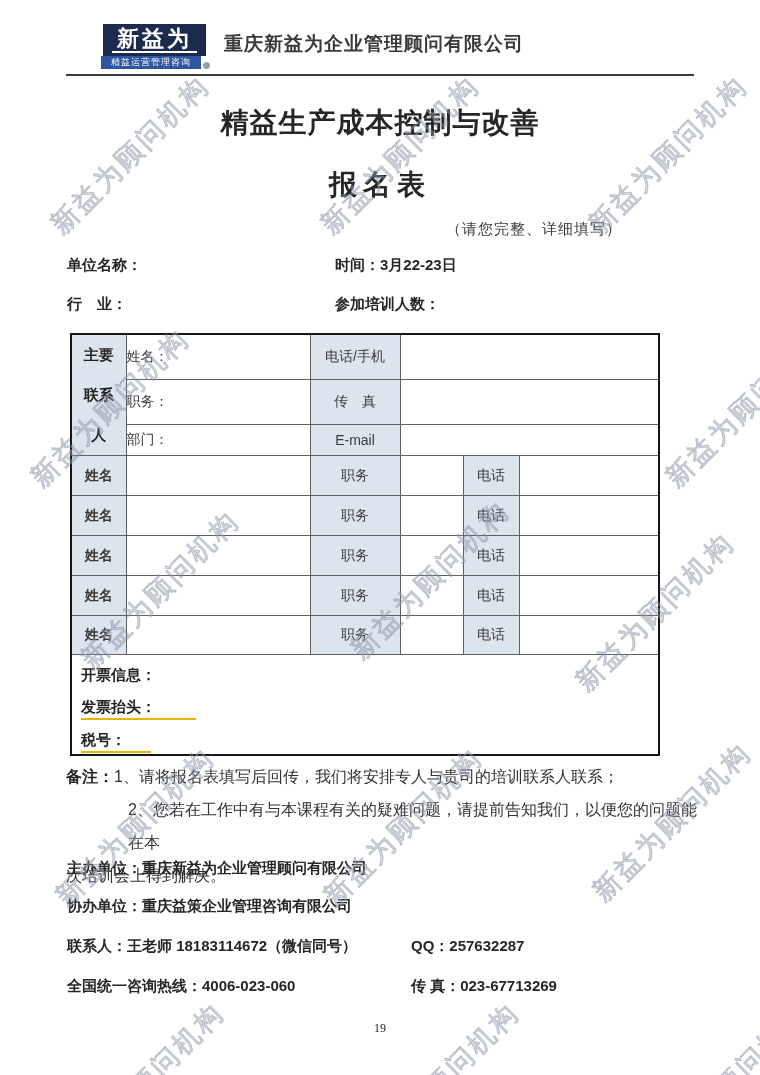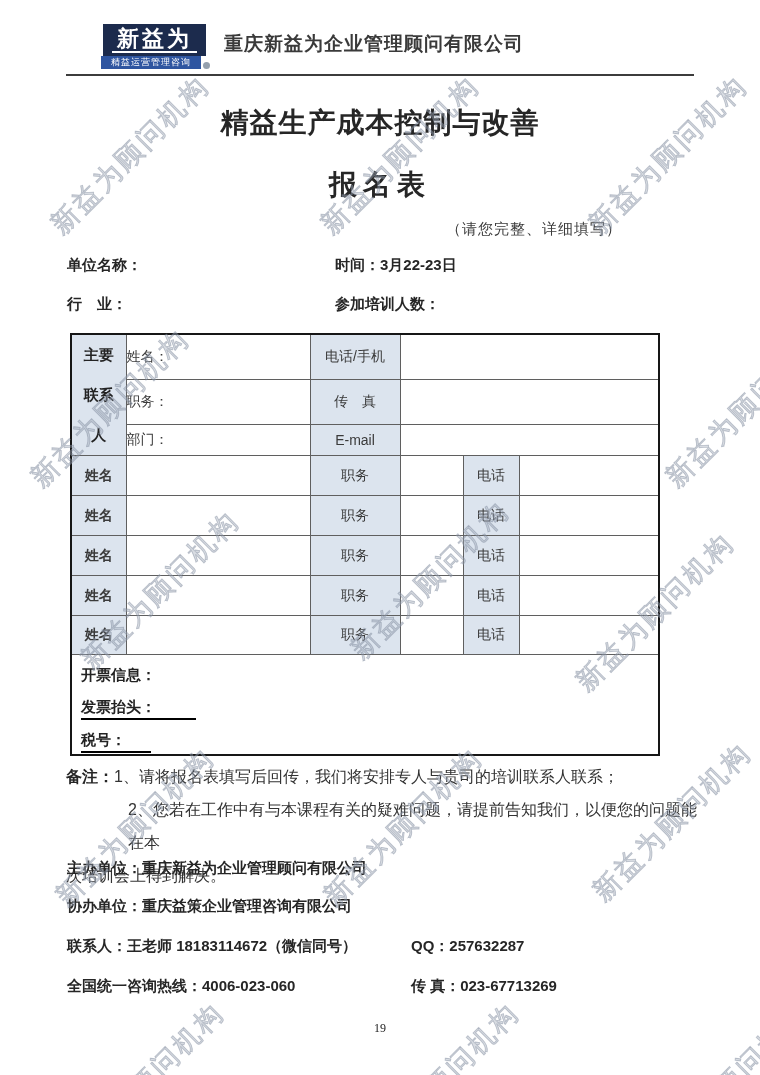"发票抬头：" .uline { border-bottom: 2px solid #000000 -> 2px solid #eab308 }
